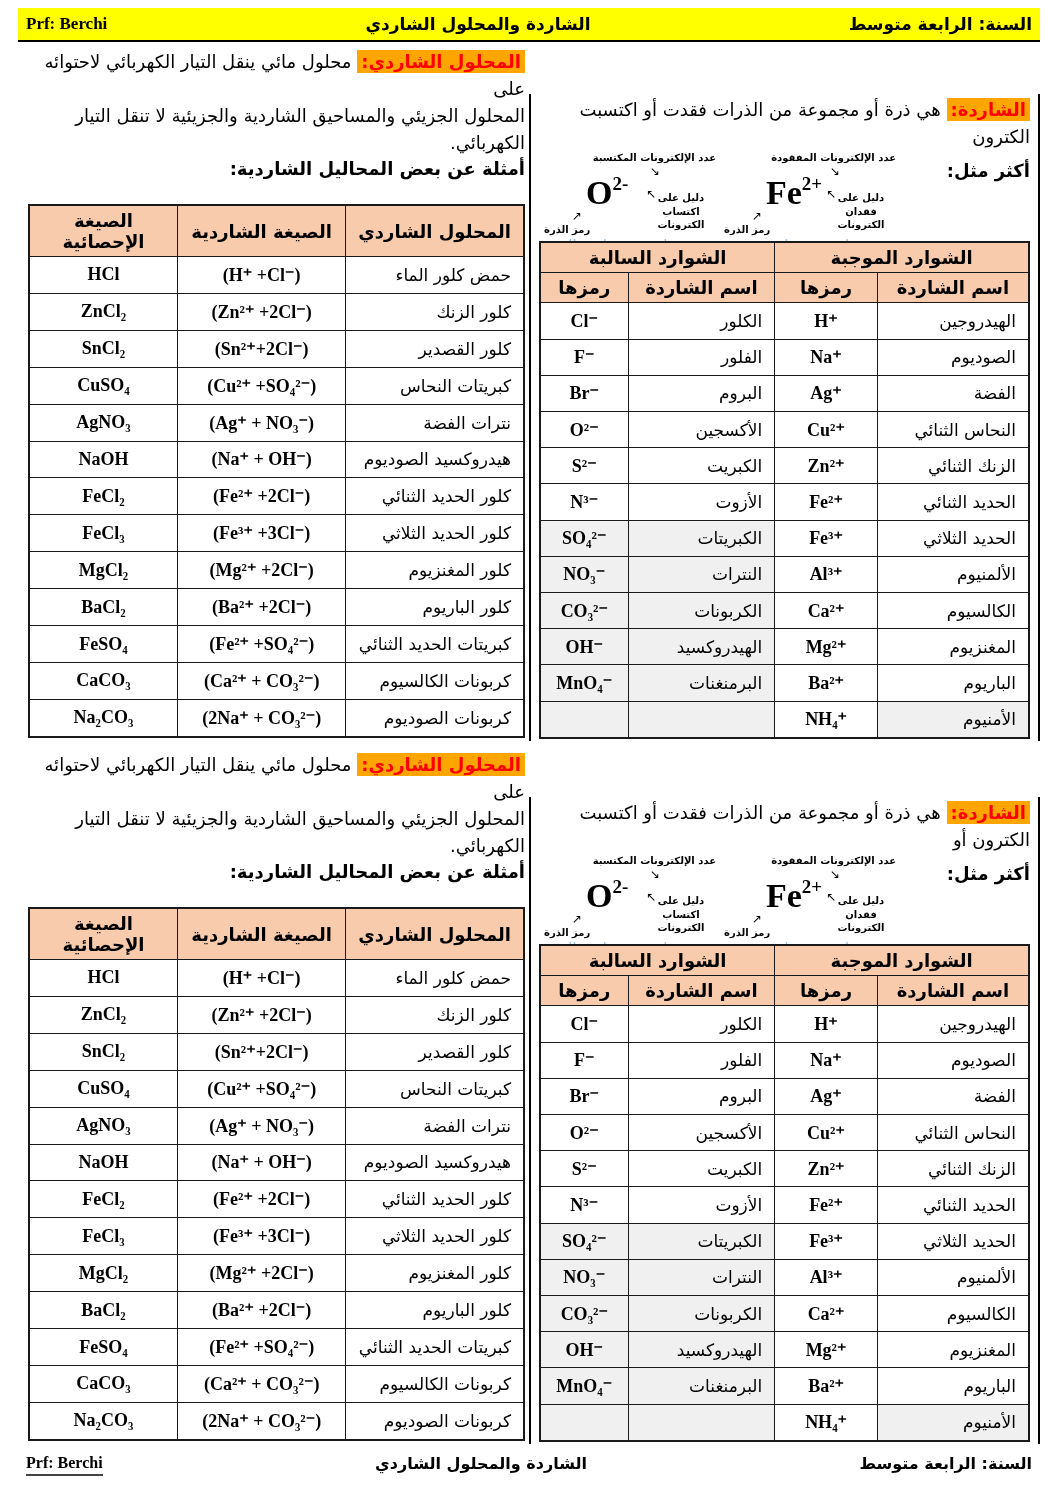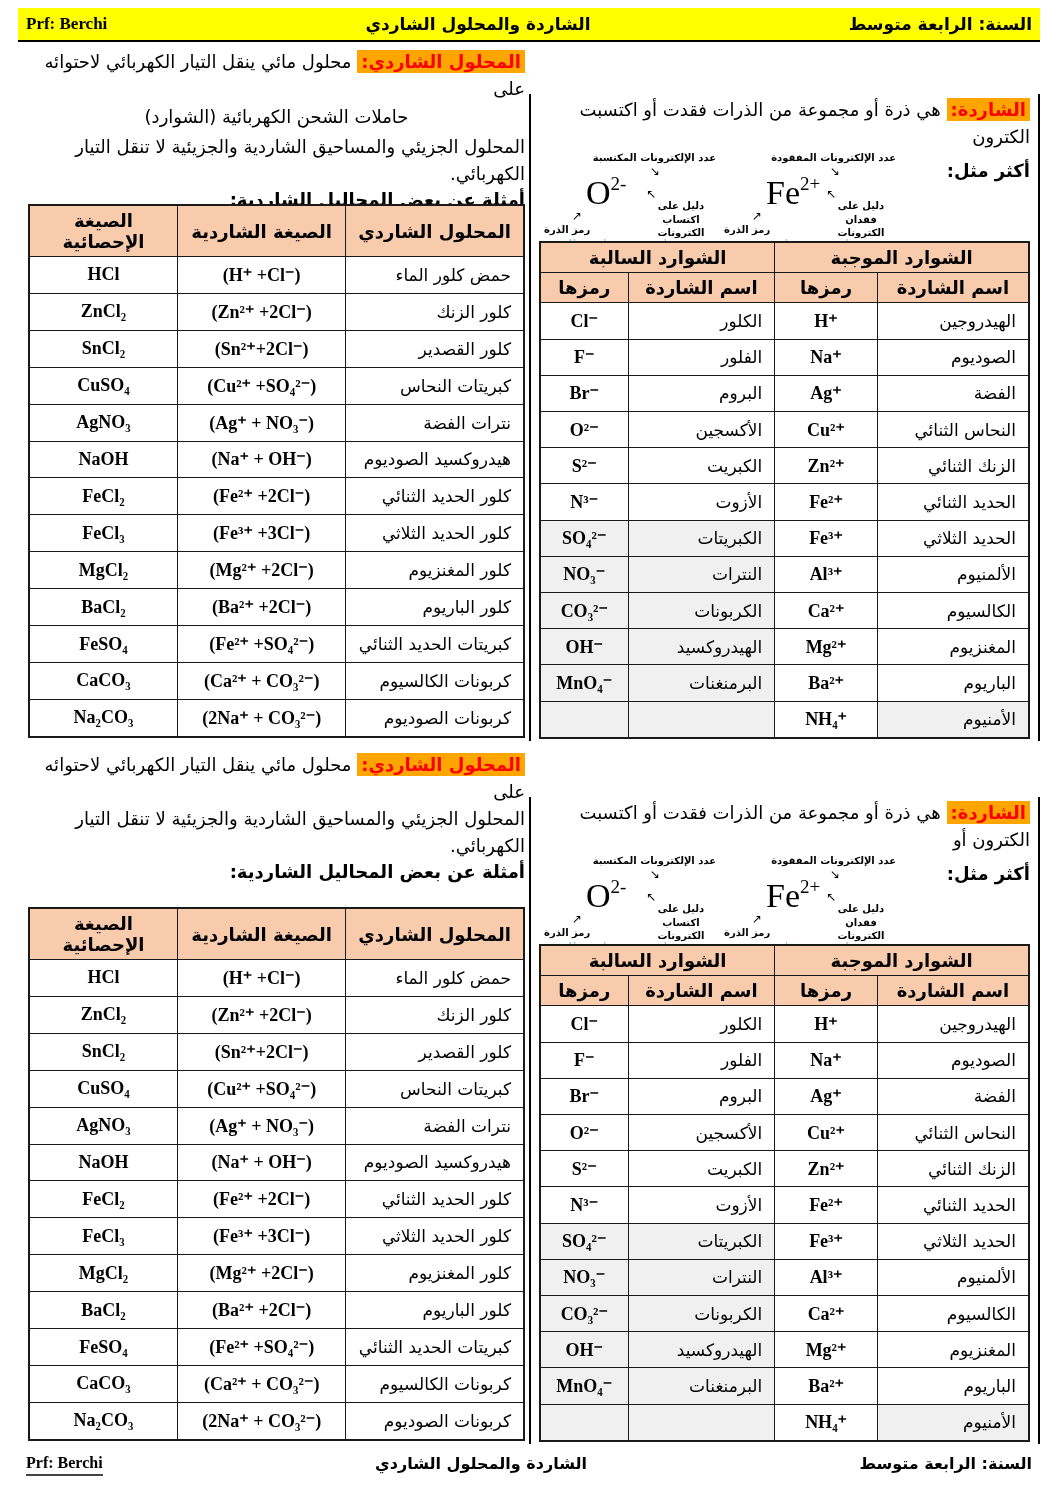"حاملات الشحن الكهربائية (الشوارد)" p.def-center { html: <p>حاملات الشحن الكهربائية (الشوارد)</p> -> none }
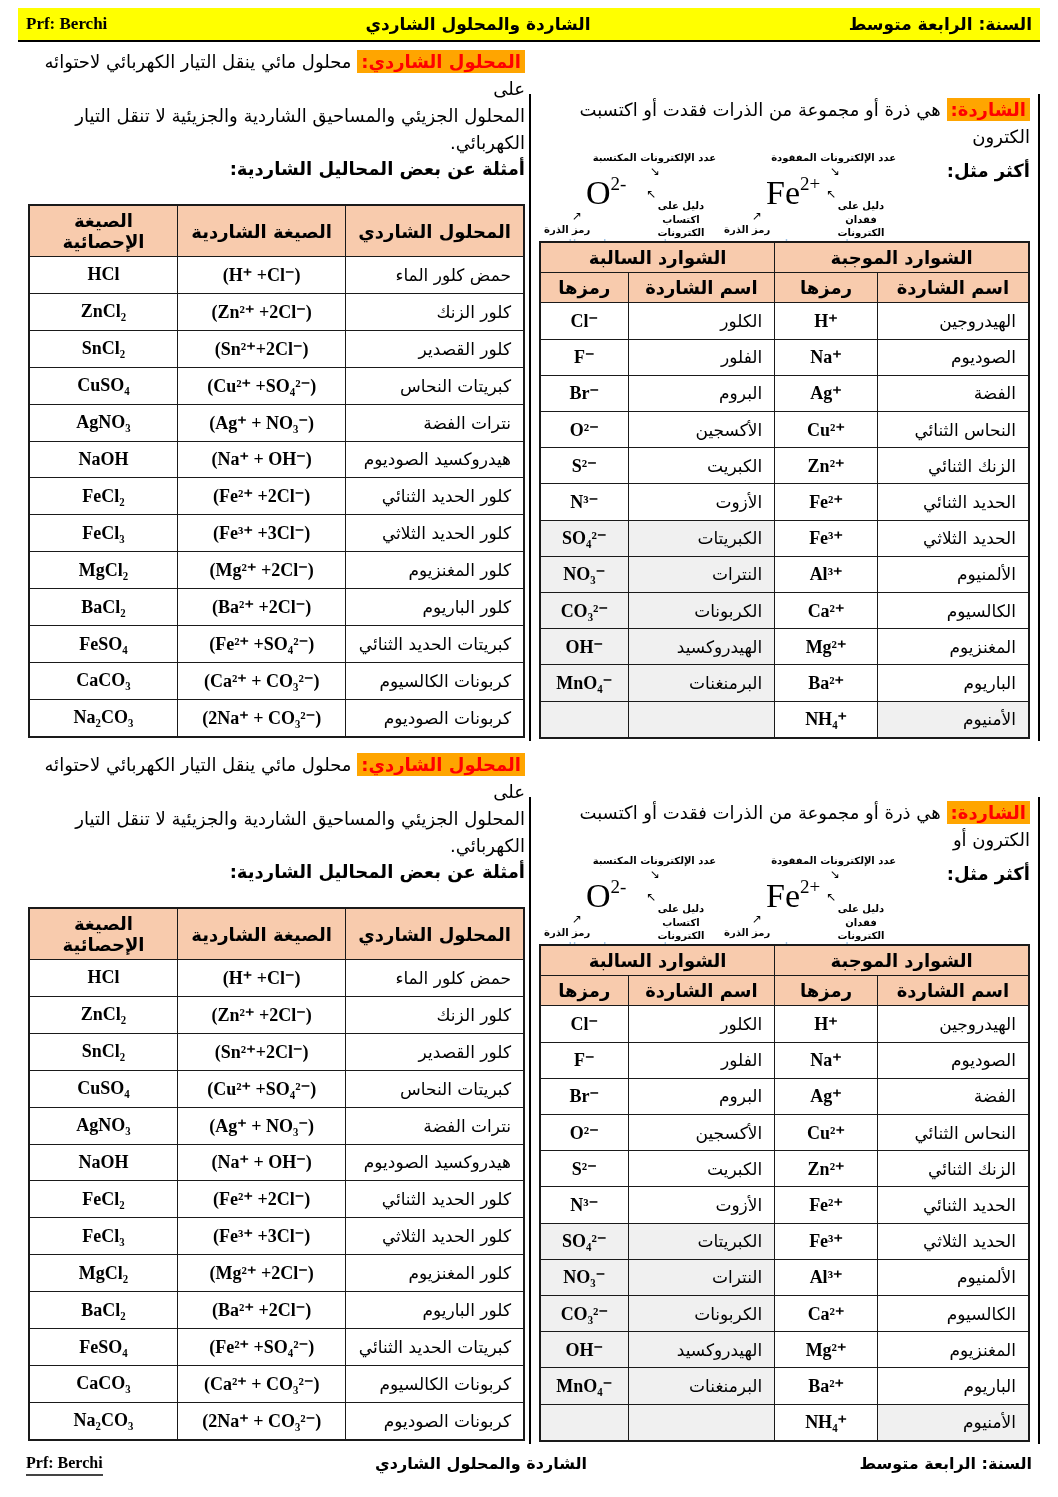"O2-" .dg-symbol { font-weight: normal -> bold }
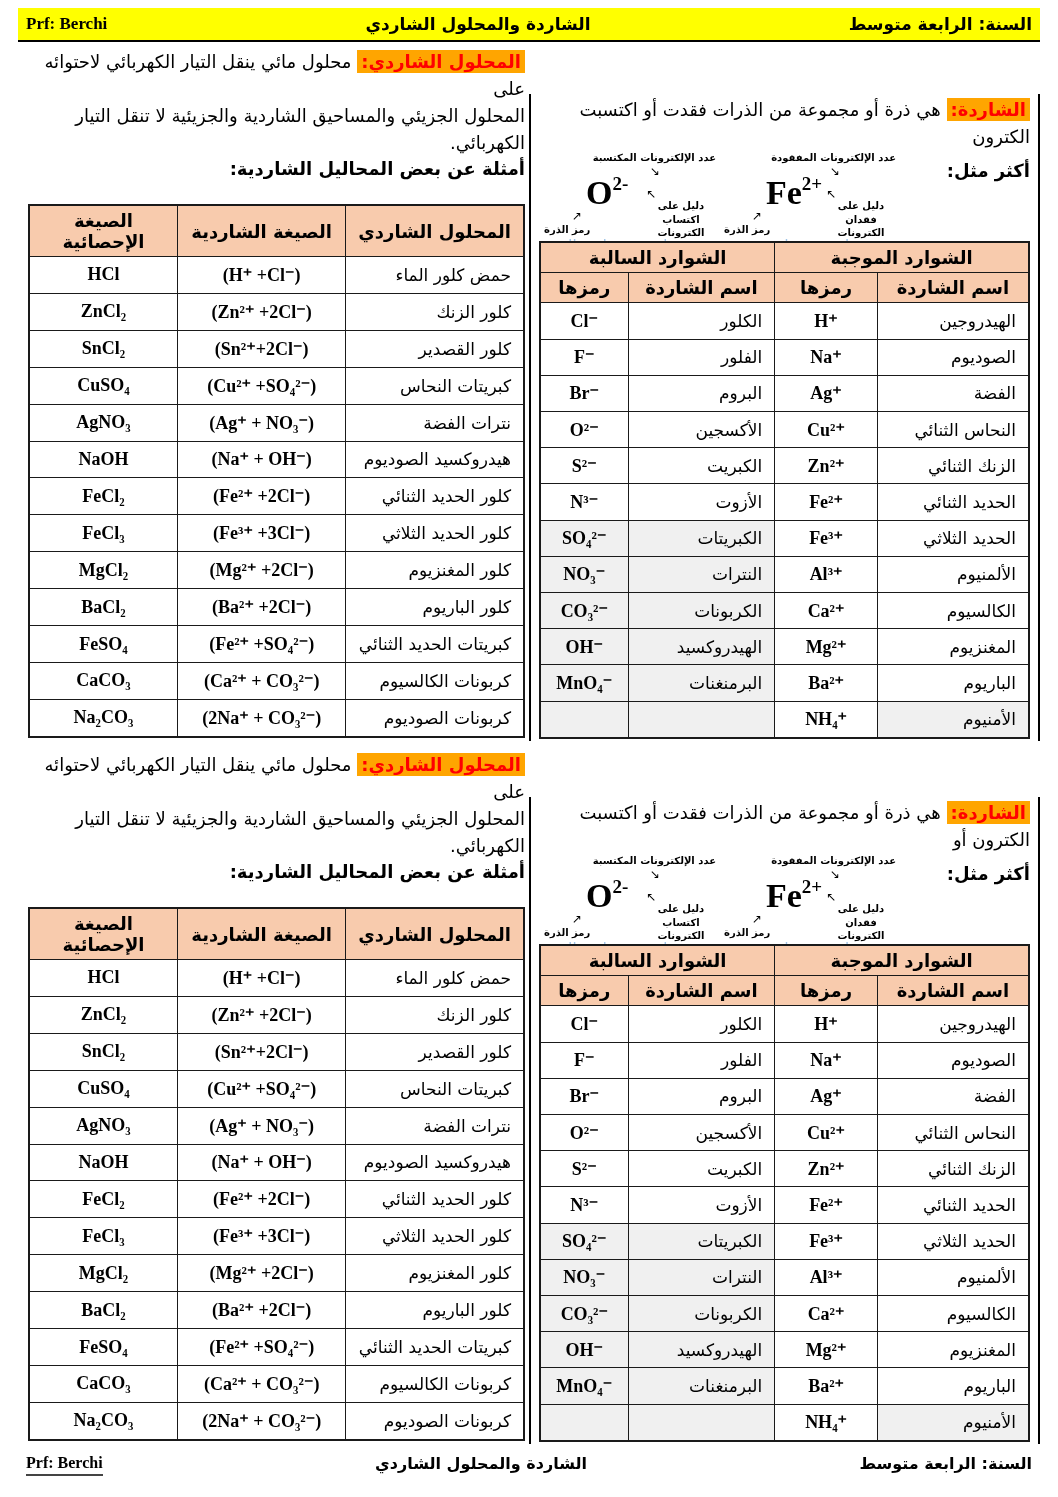"دليل على" .dg-side { top: 47px -> 39px }
